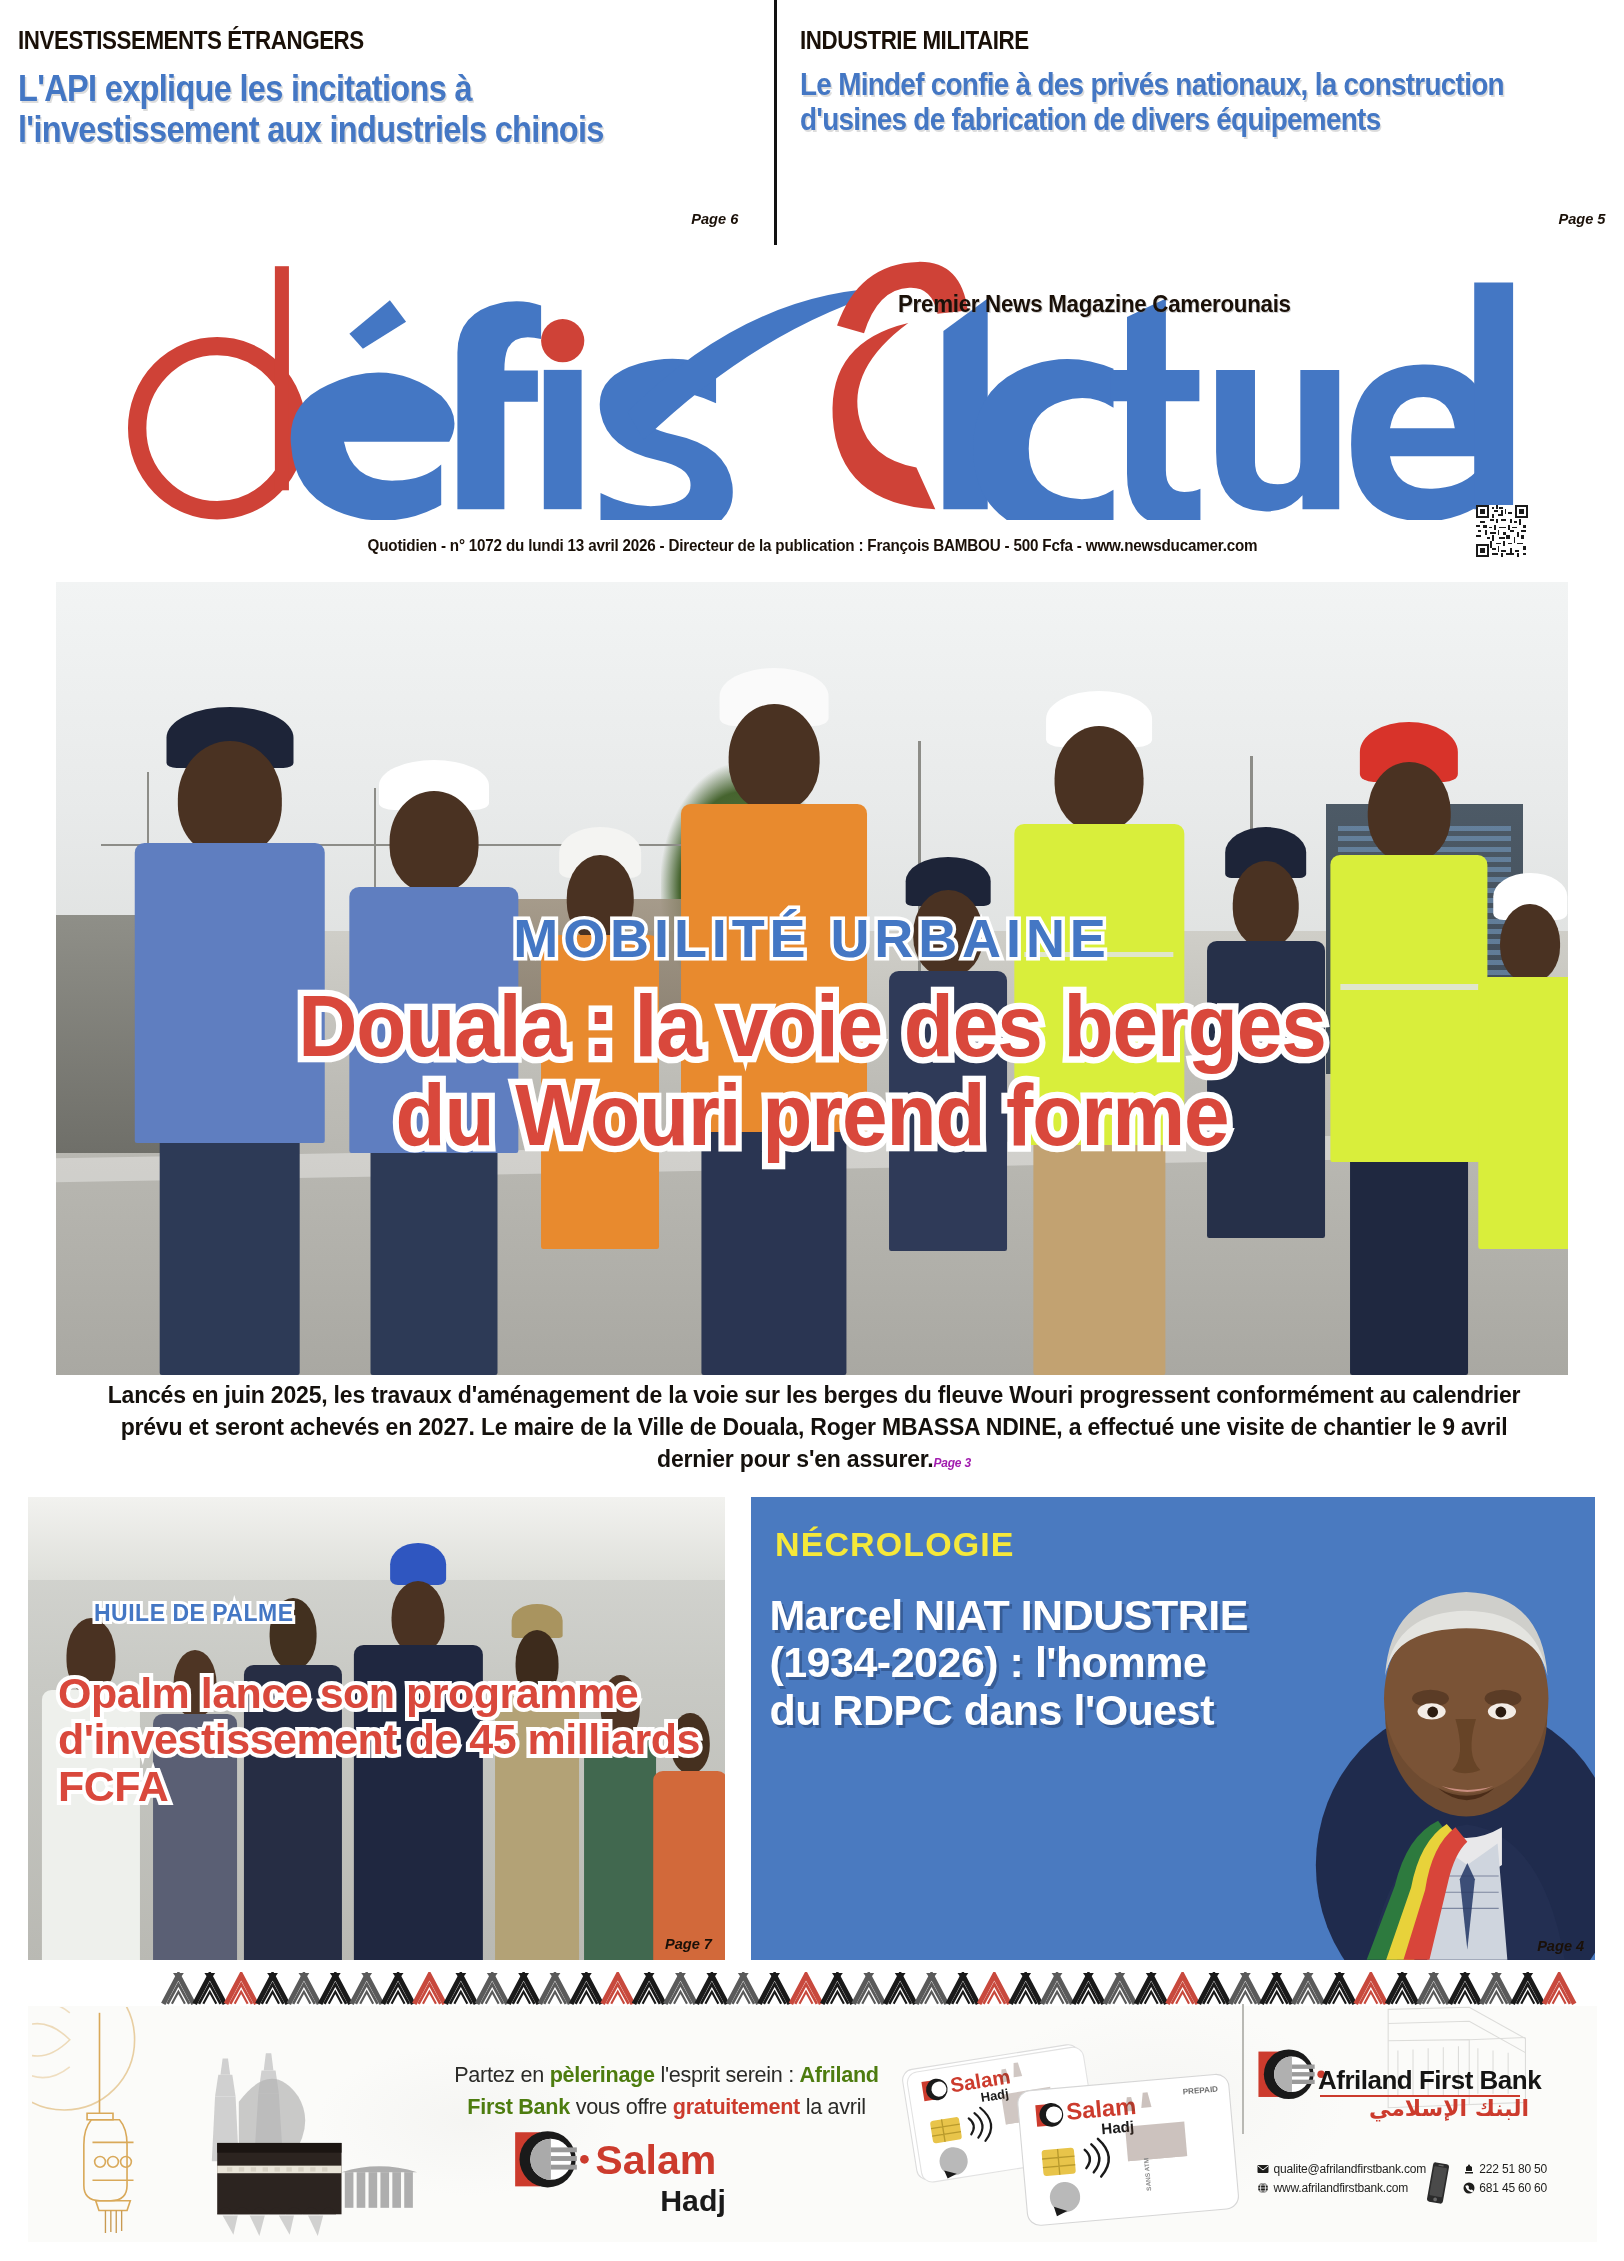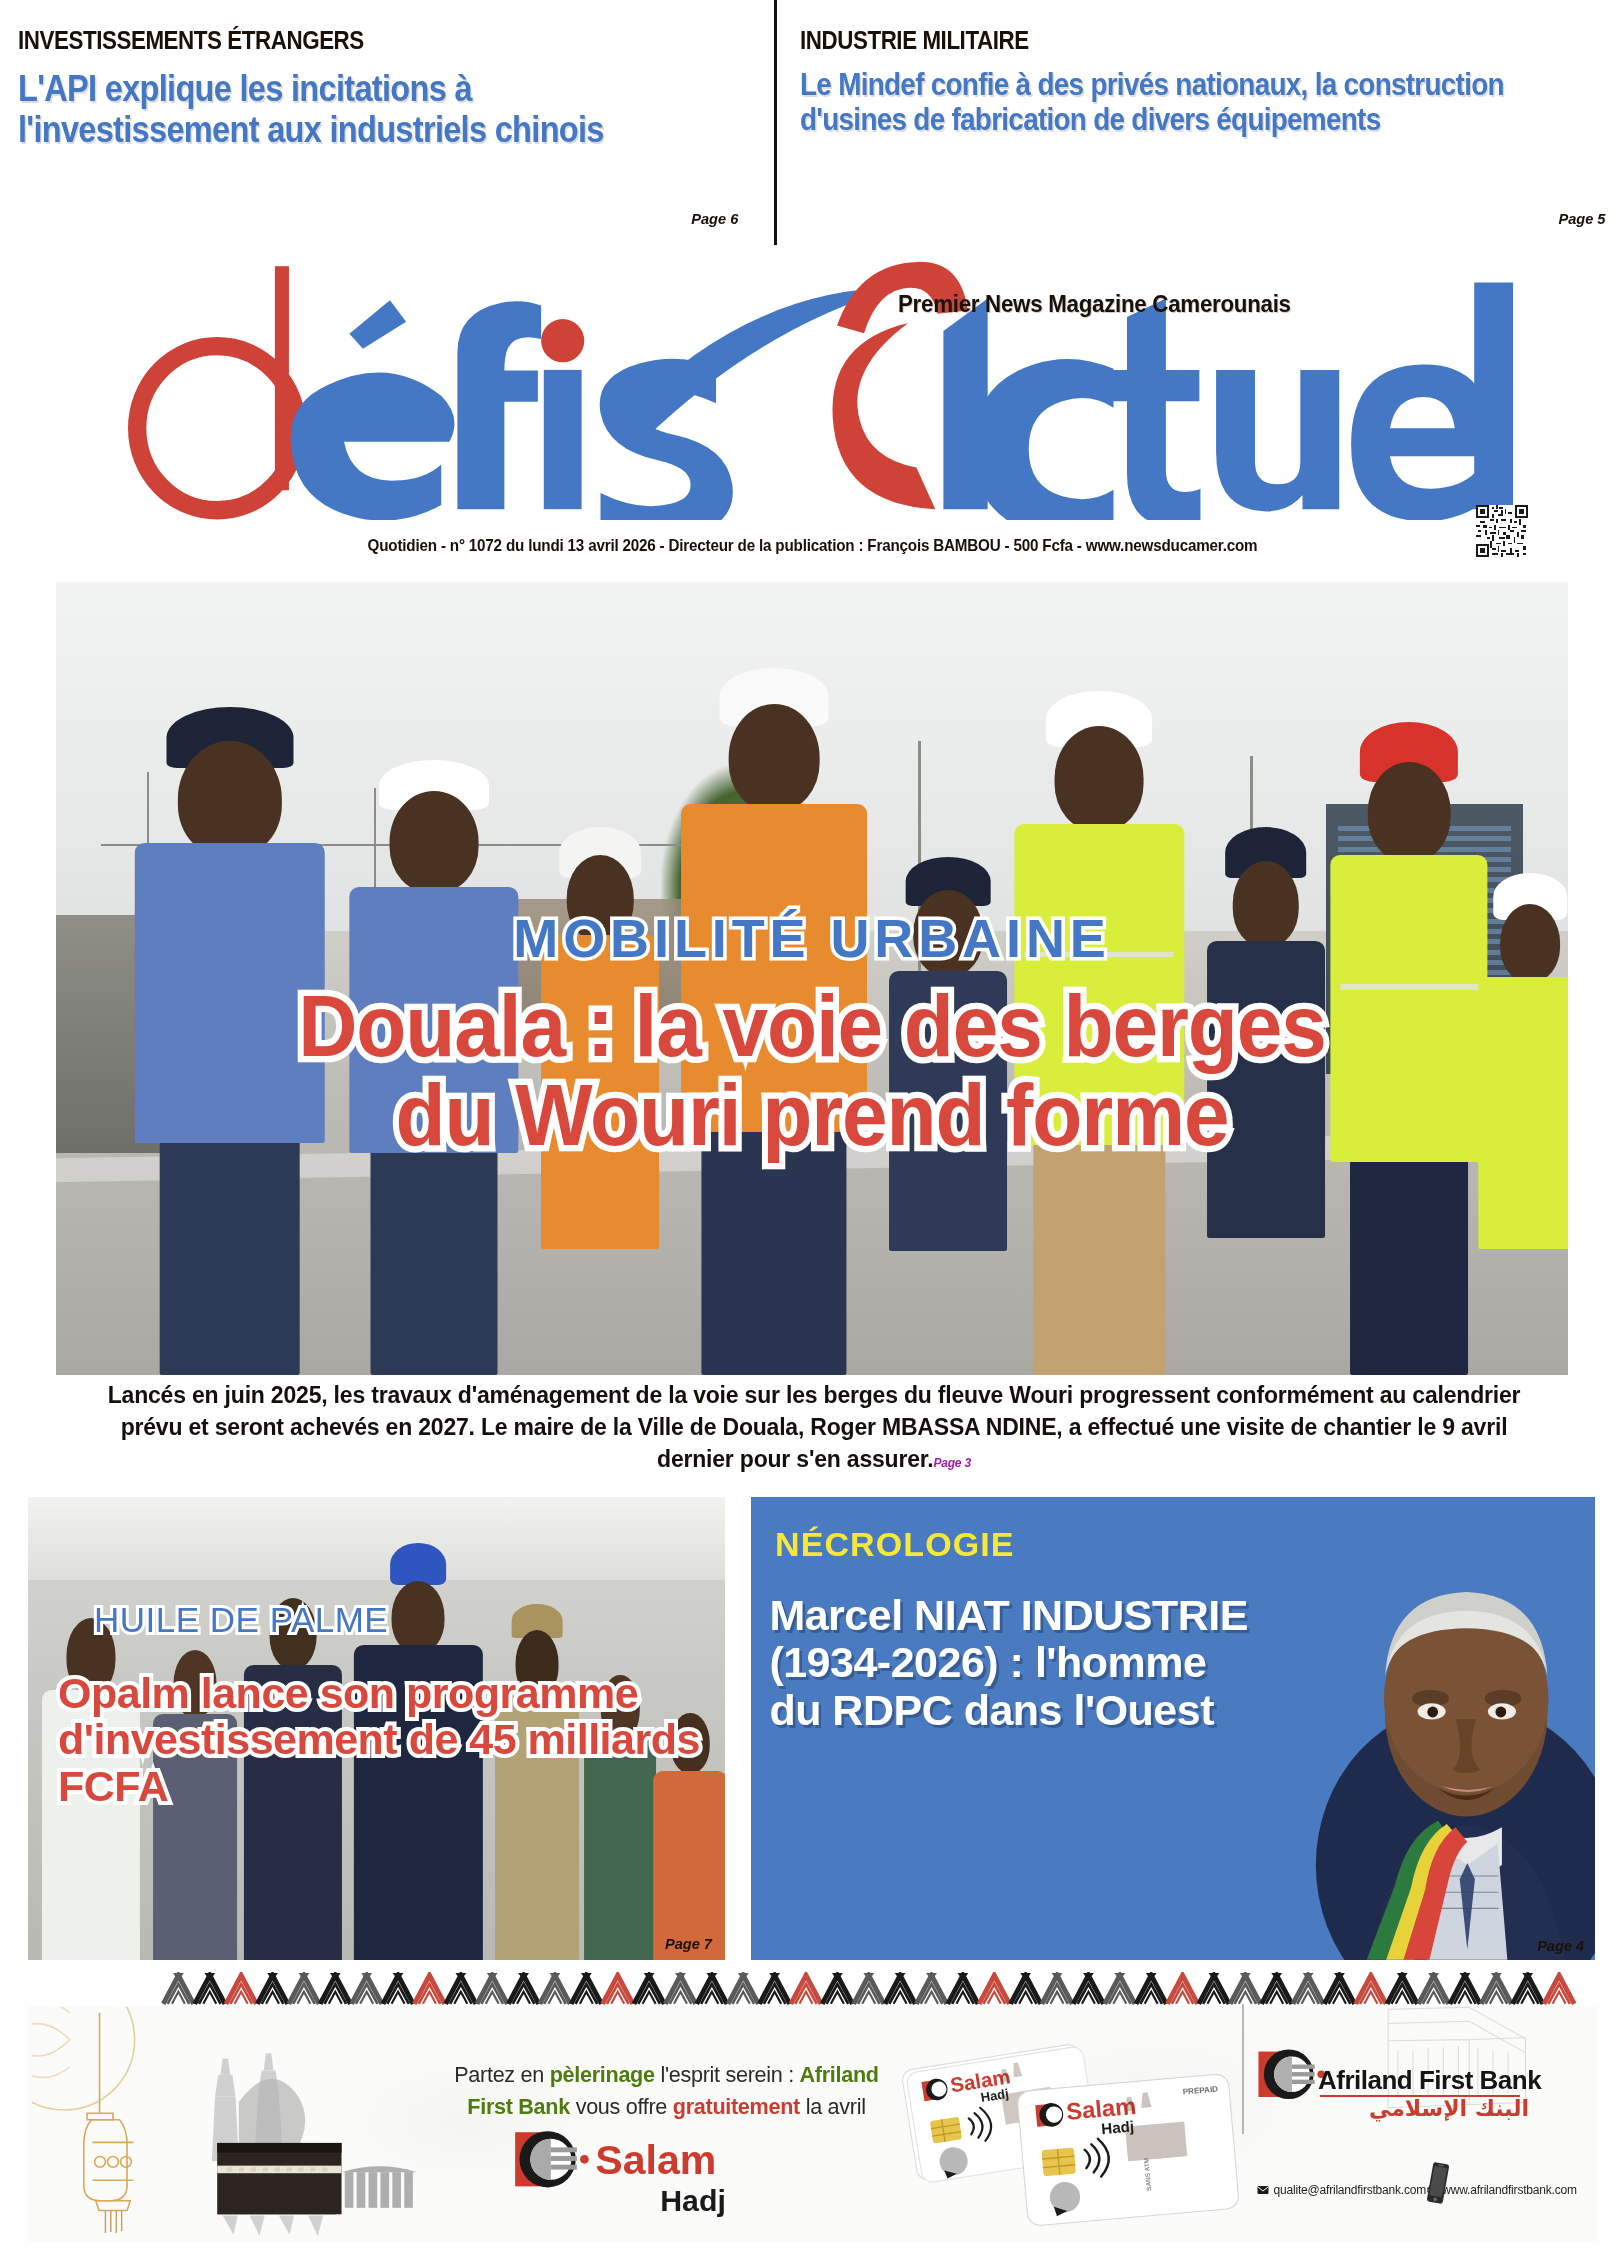"HUILE DE PALME" .art-kicker-left { font-size: 35px -> 23px; font-weight: 400 -> 700 }
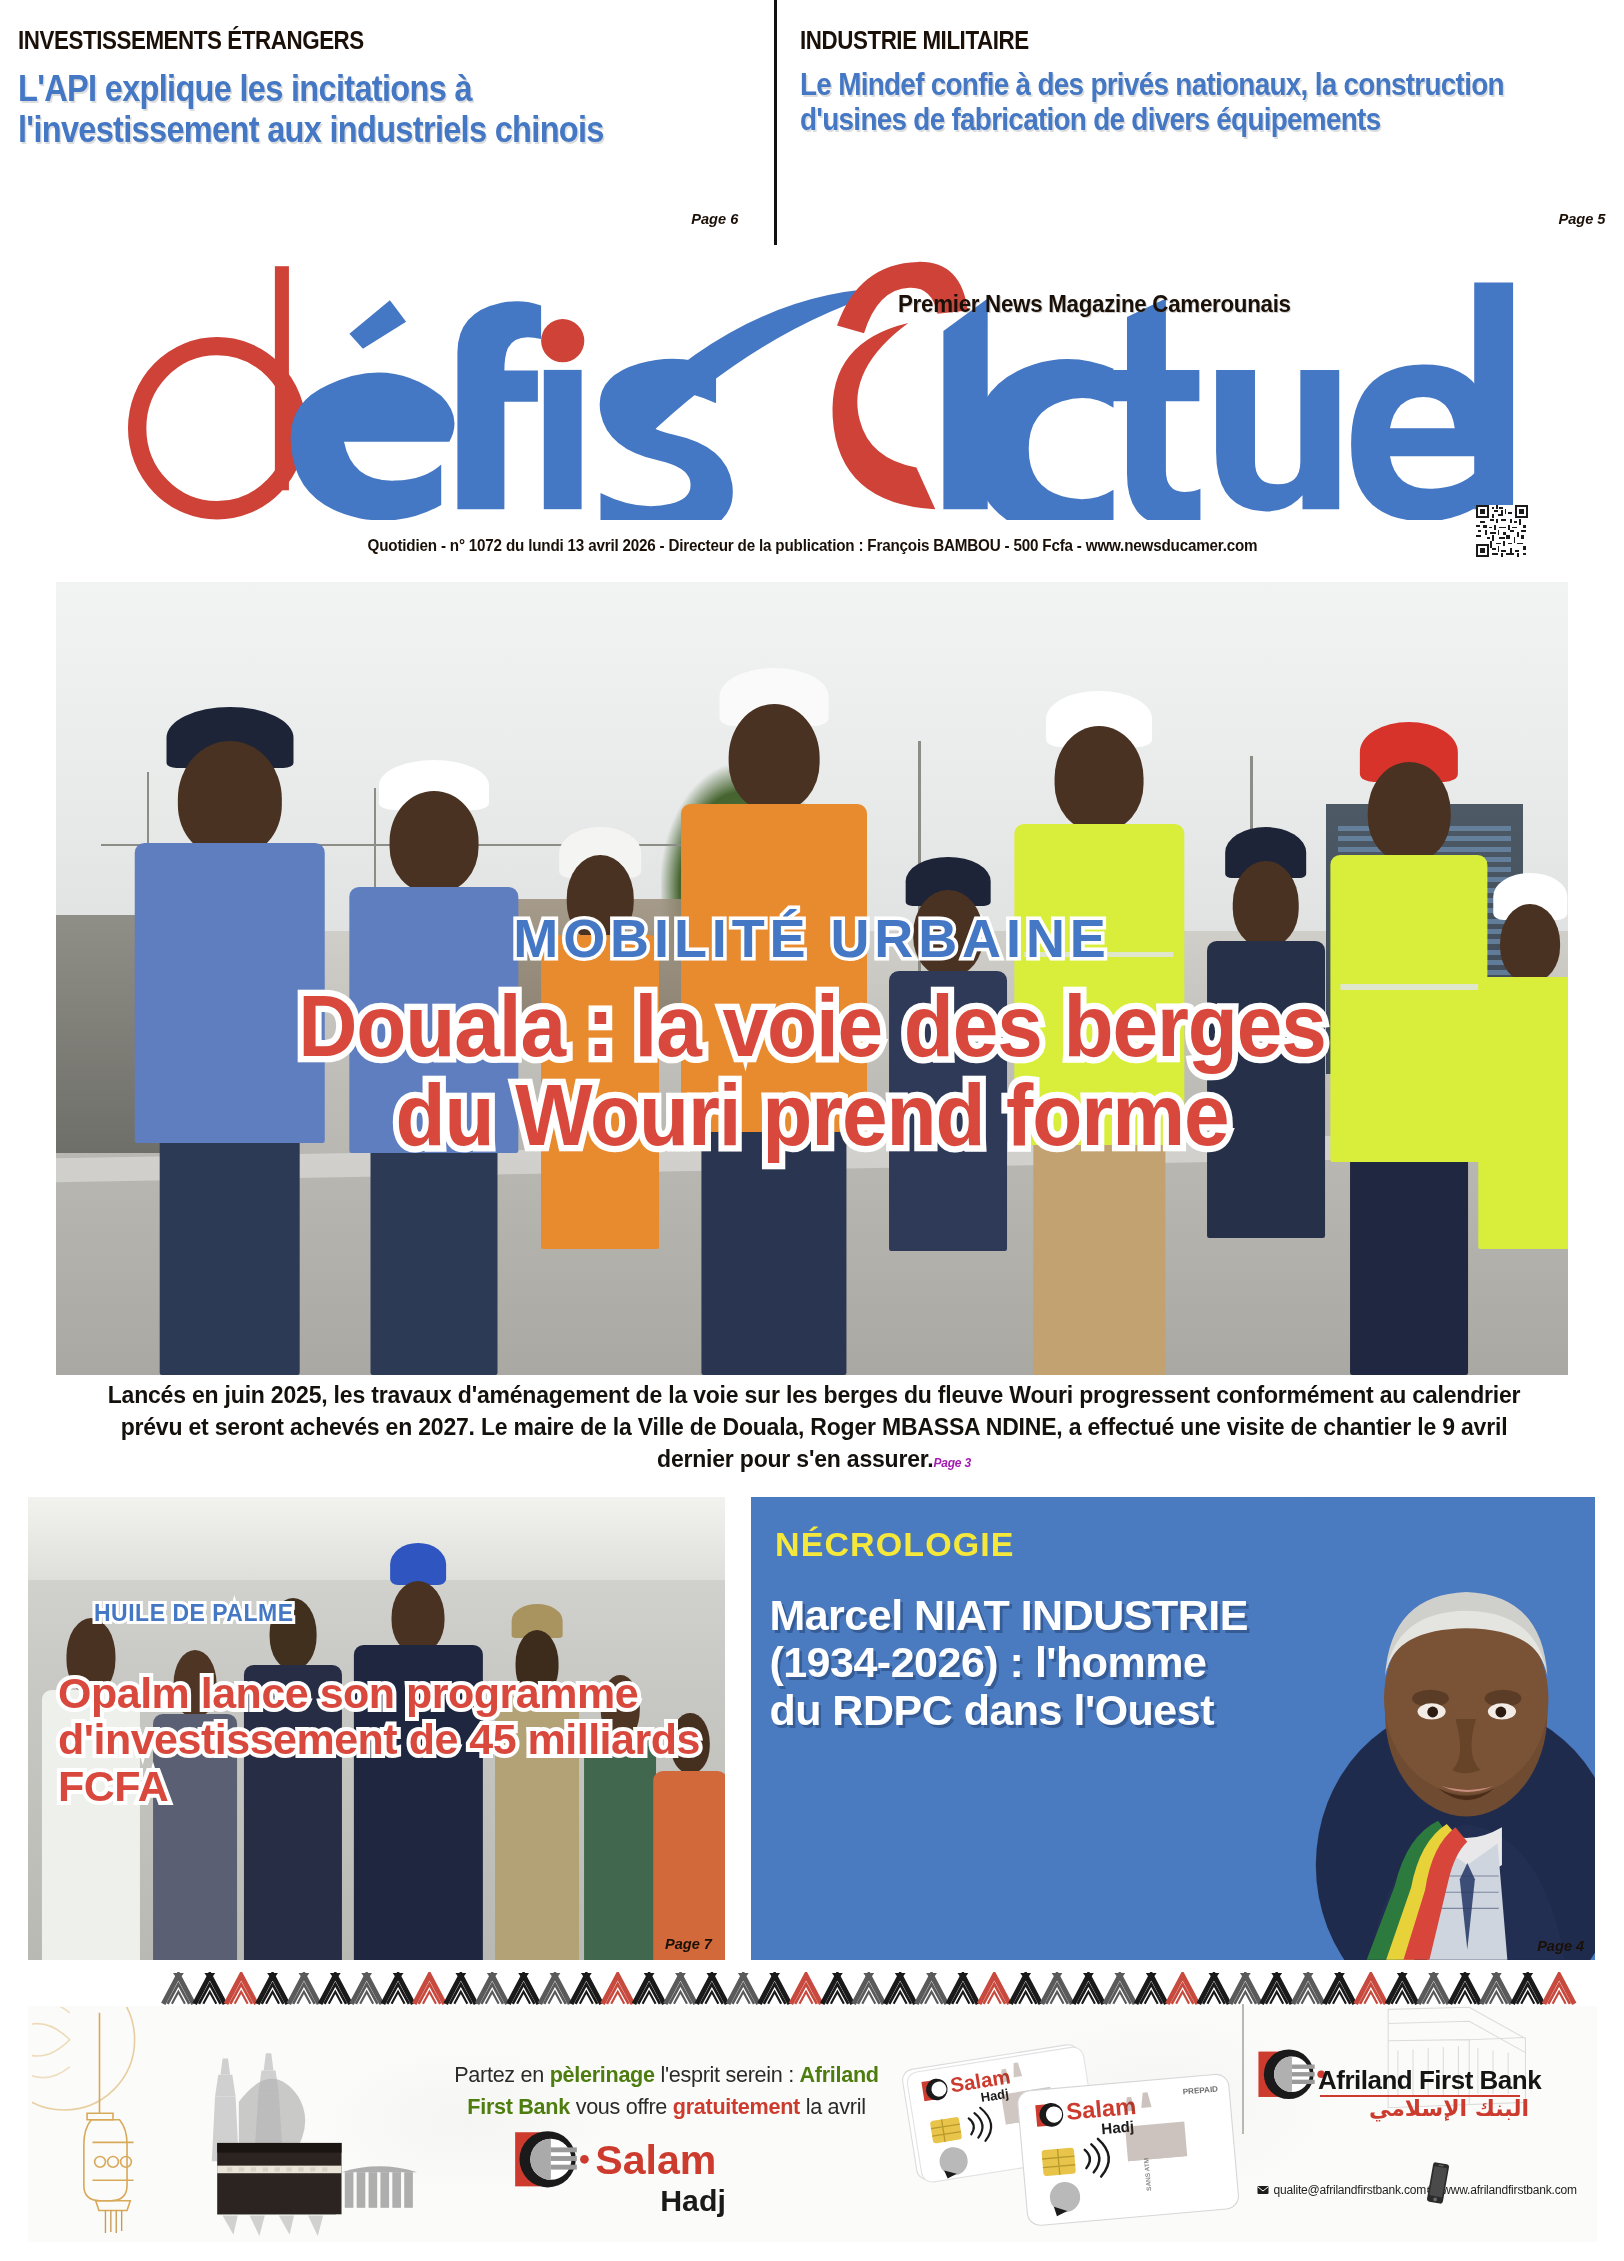"qualite@afrilandfirstbank.com" .cc-col { flex-direction: none -> column }
